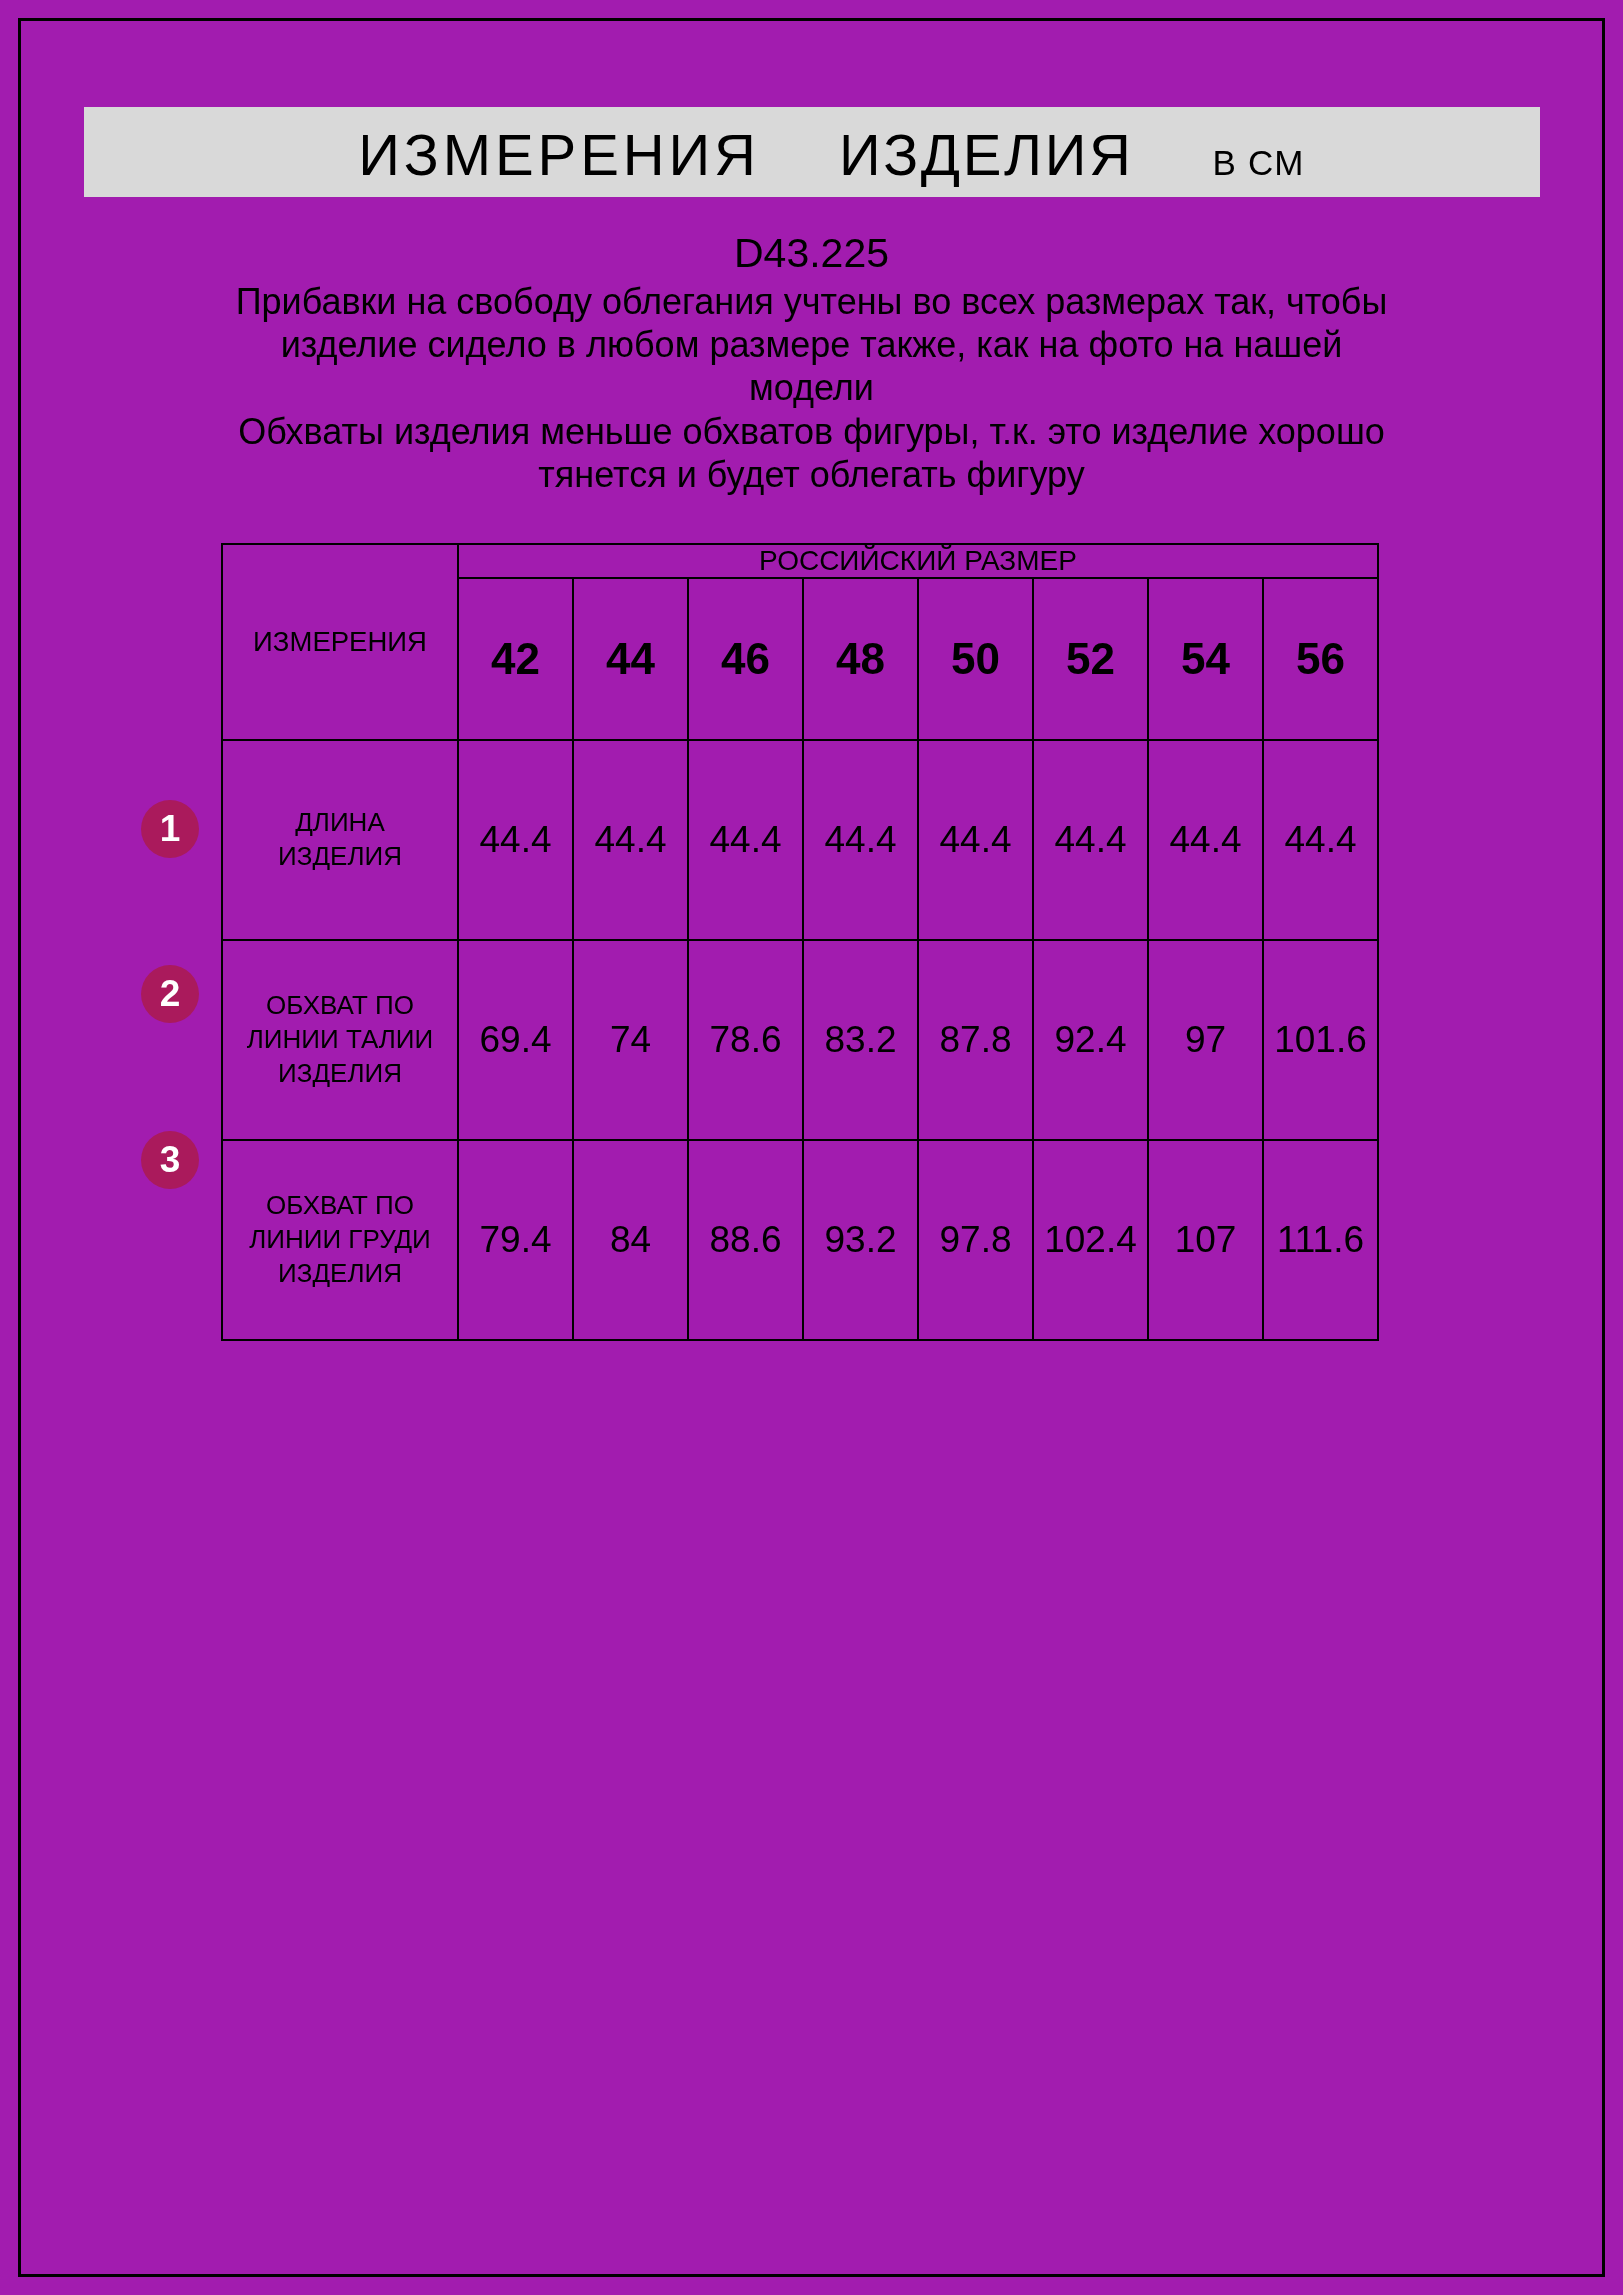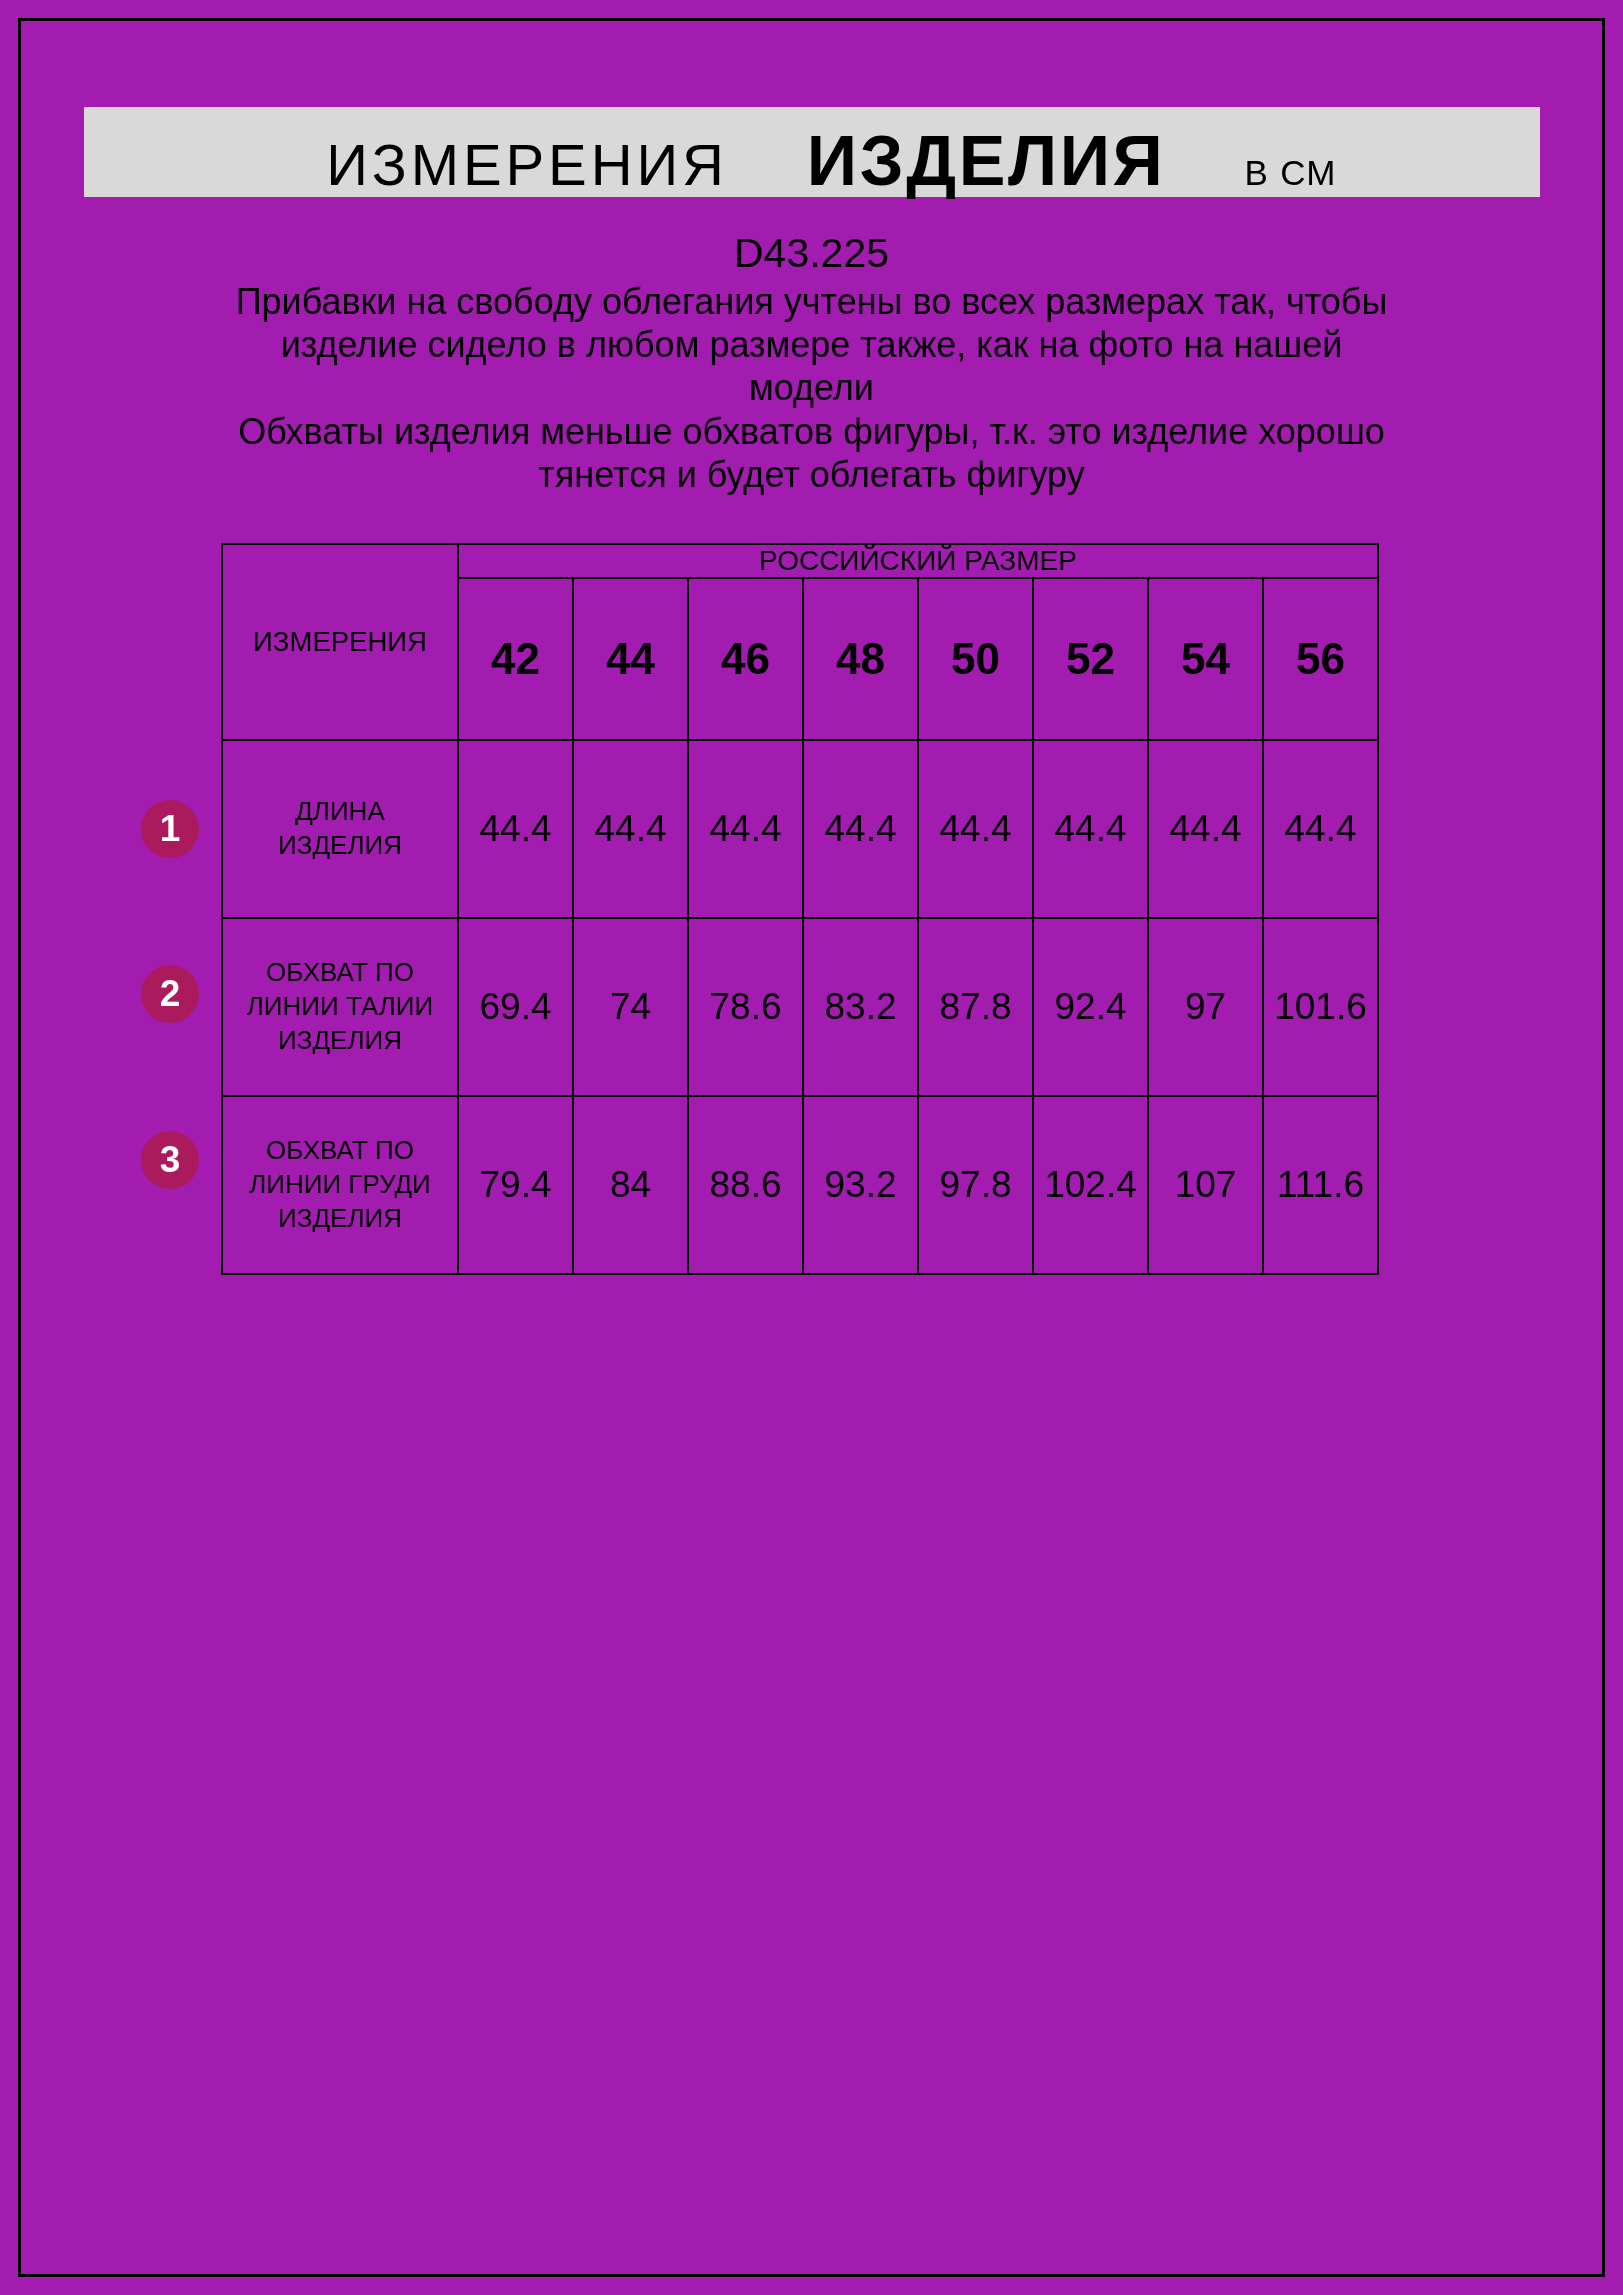"ИЗДЕЛИЯ" .banner .w2 { font-size: 70px -> 58px; font-weight: bold -> normal }
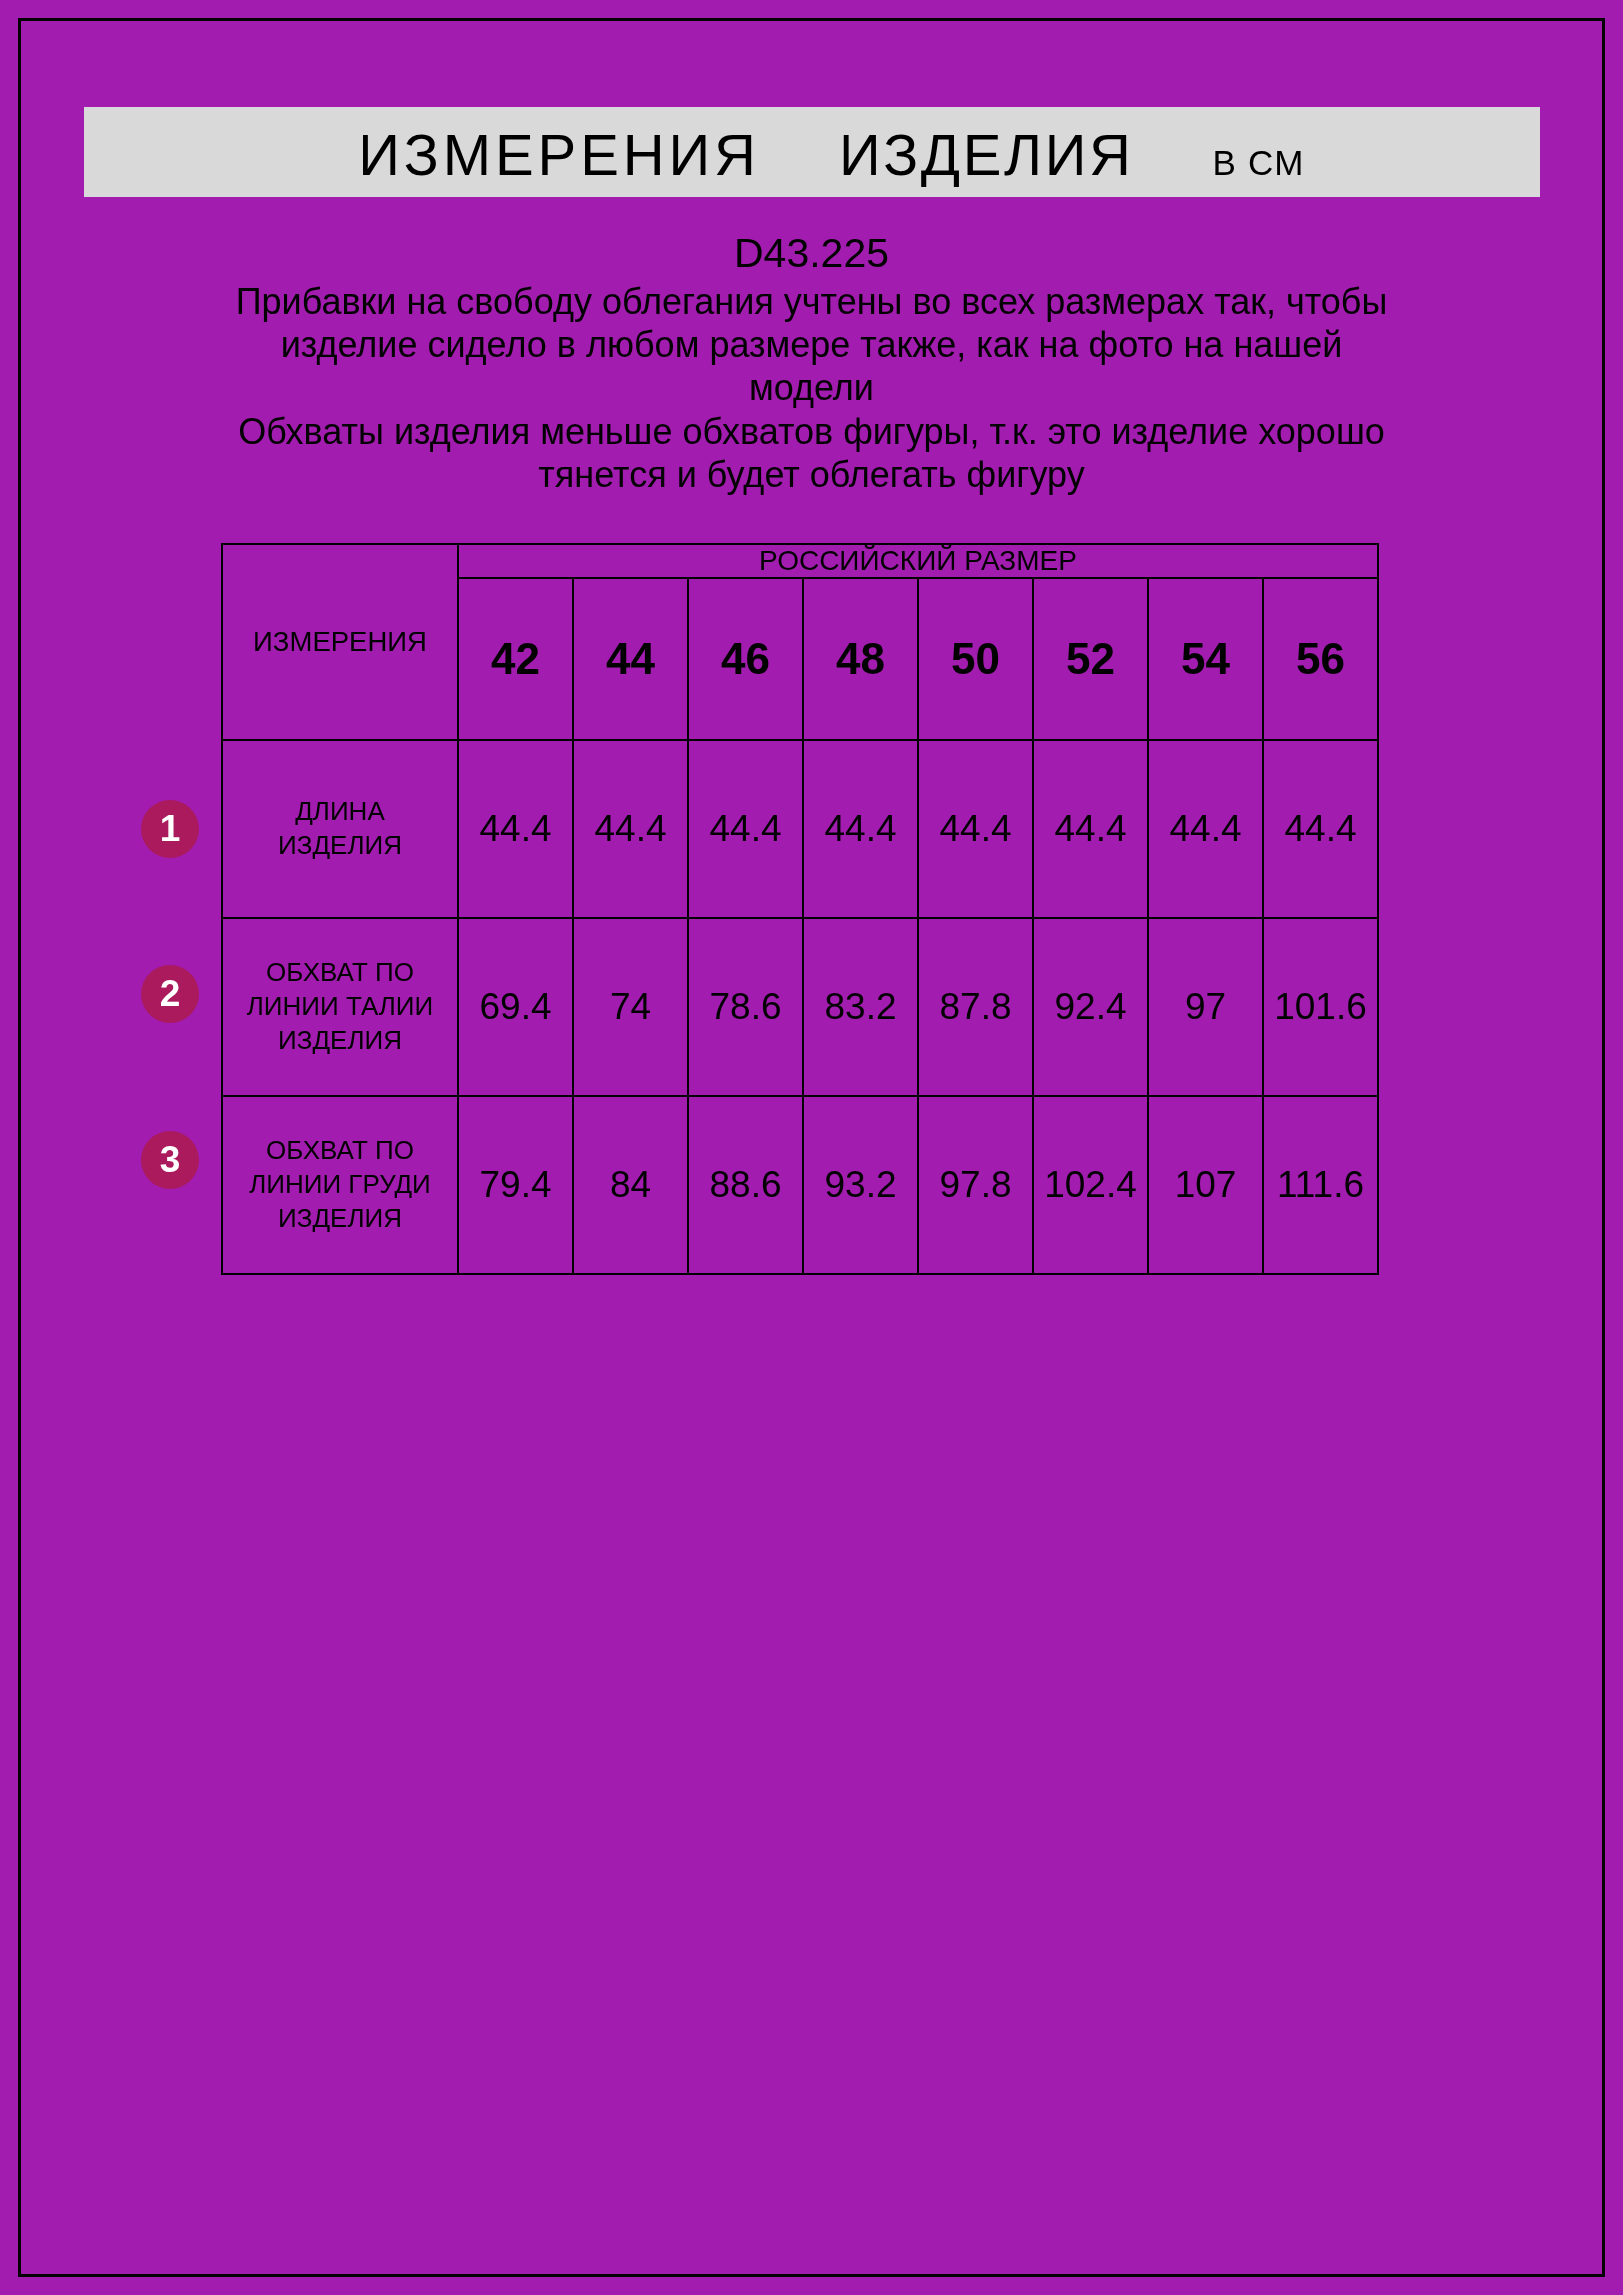"ДЛИНА ИЗДЕЛИЯ" .size-table tbody tr { height: 178px -> 200px }
